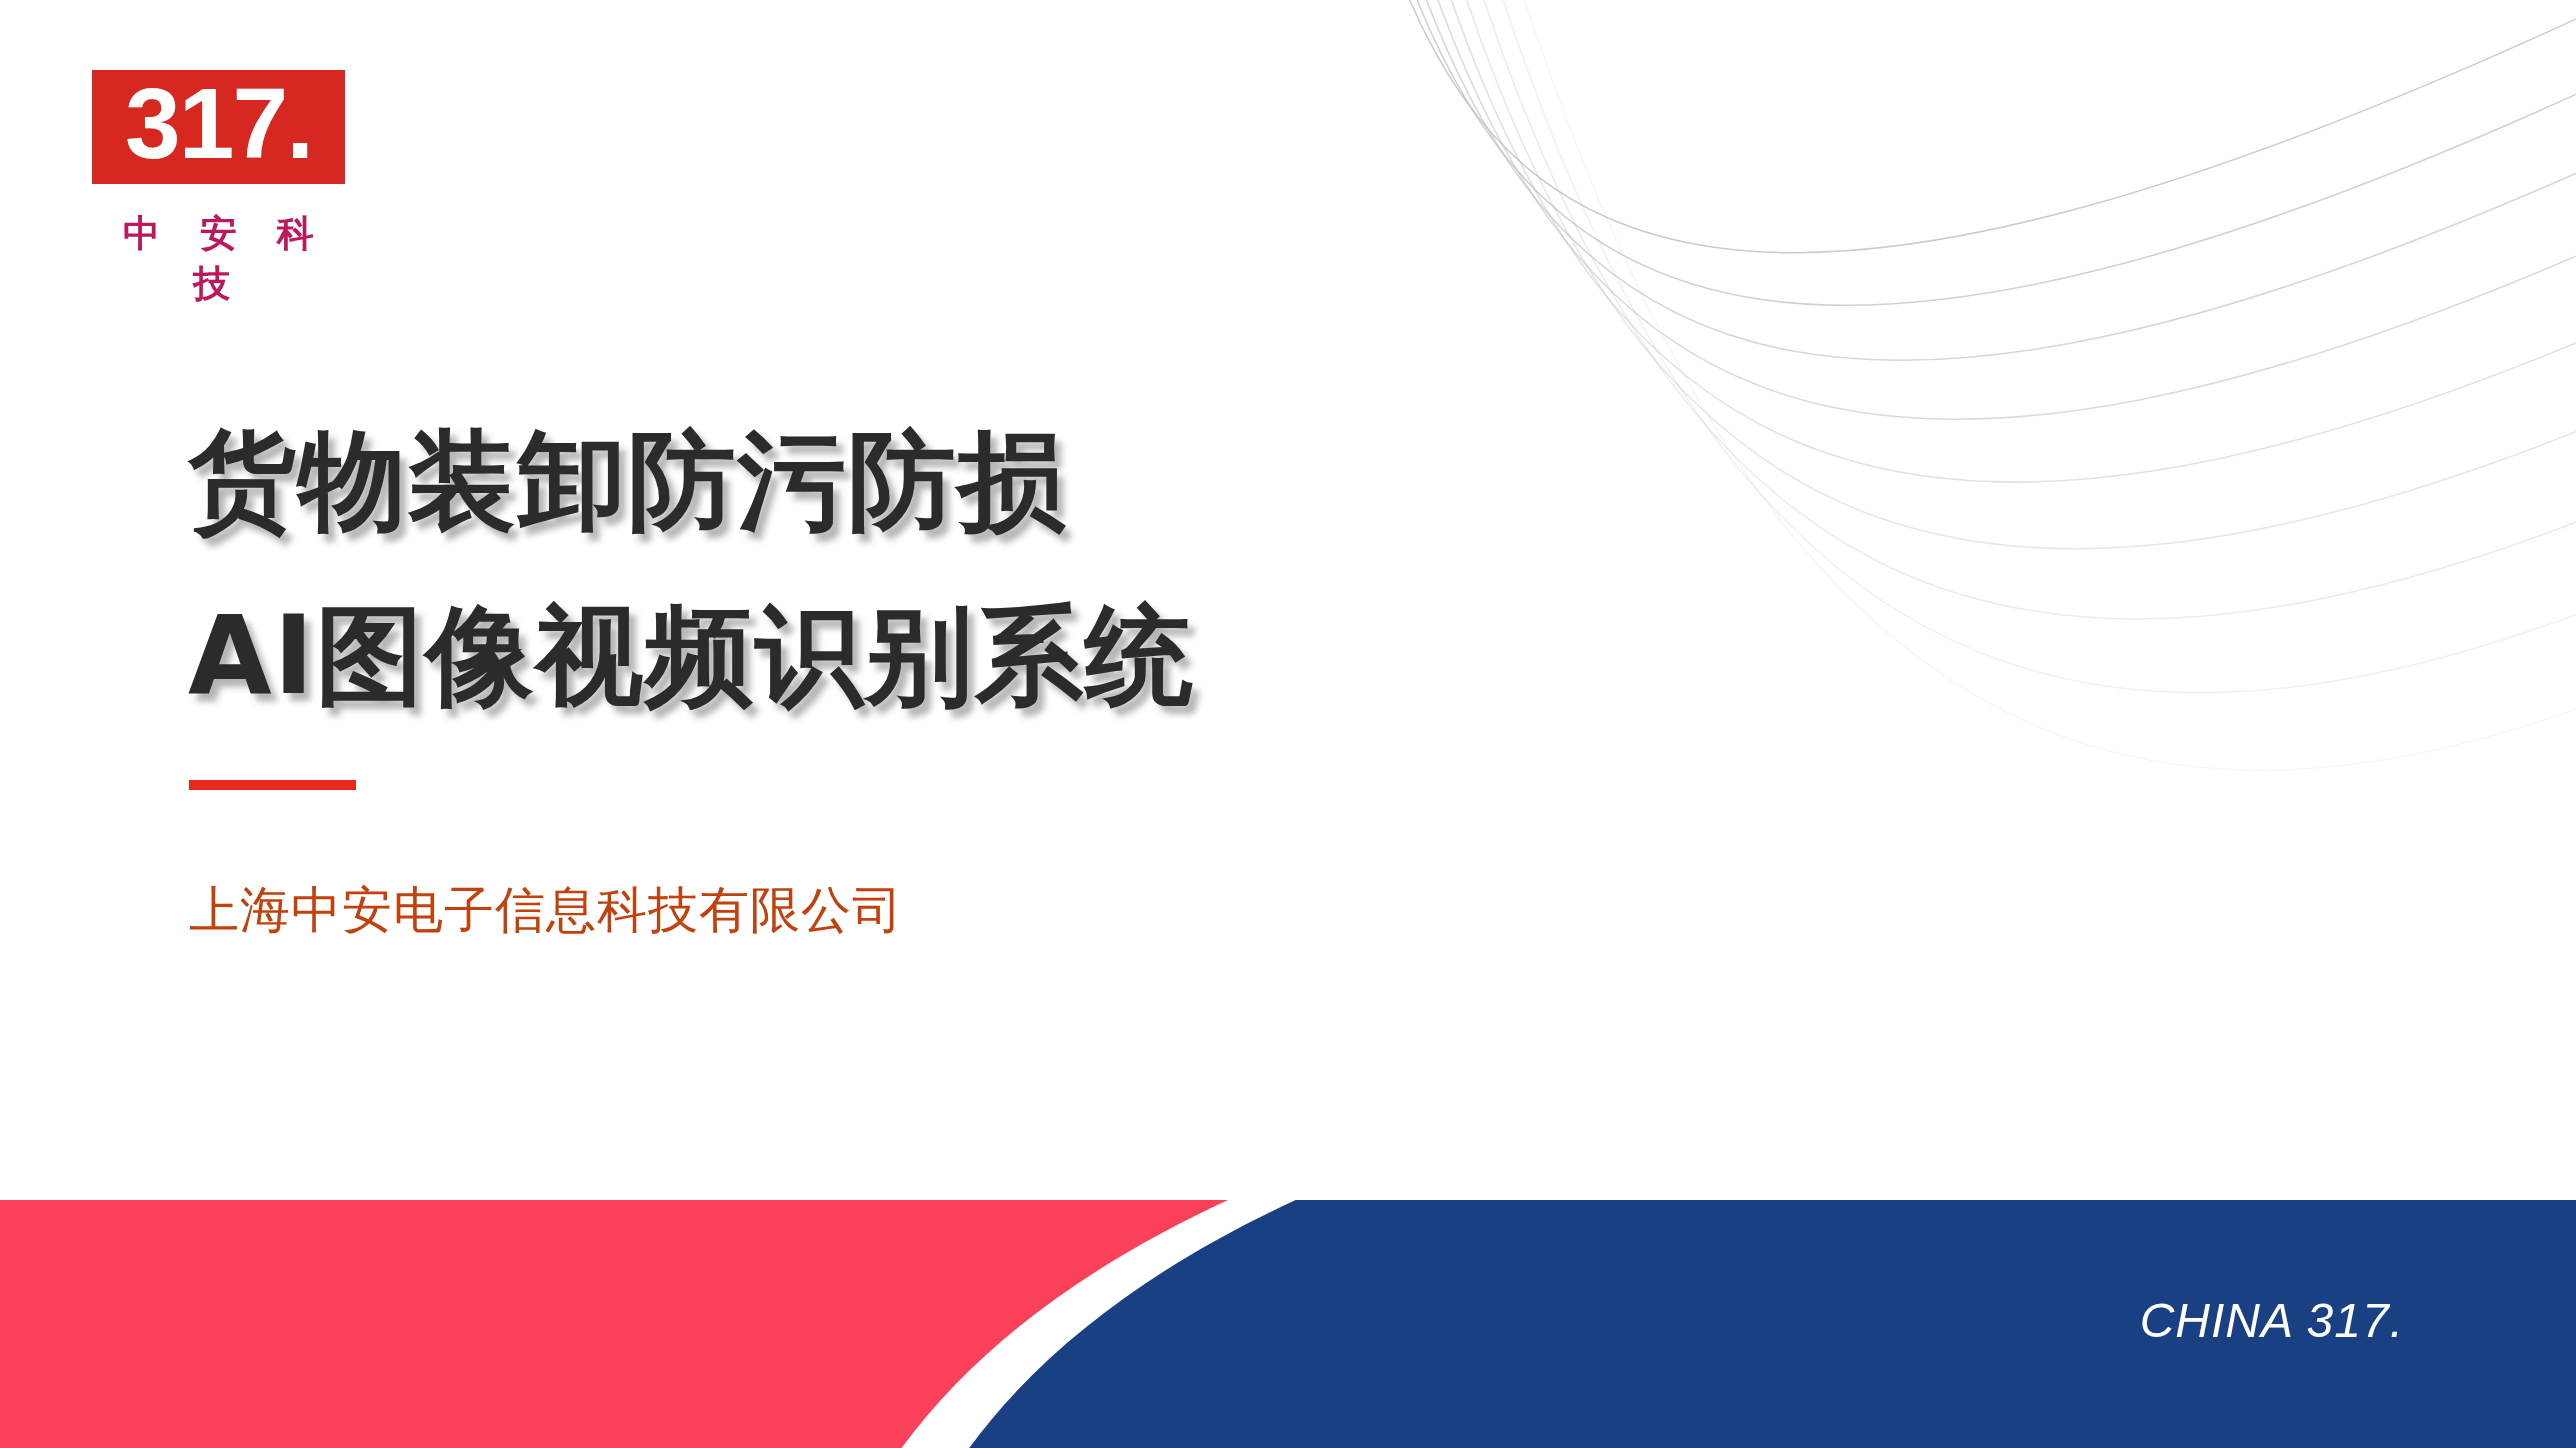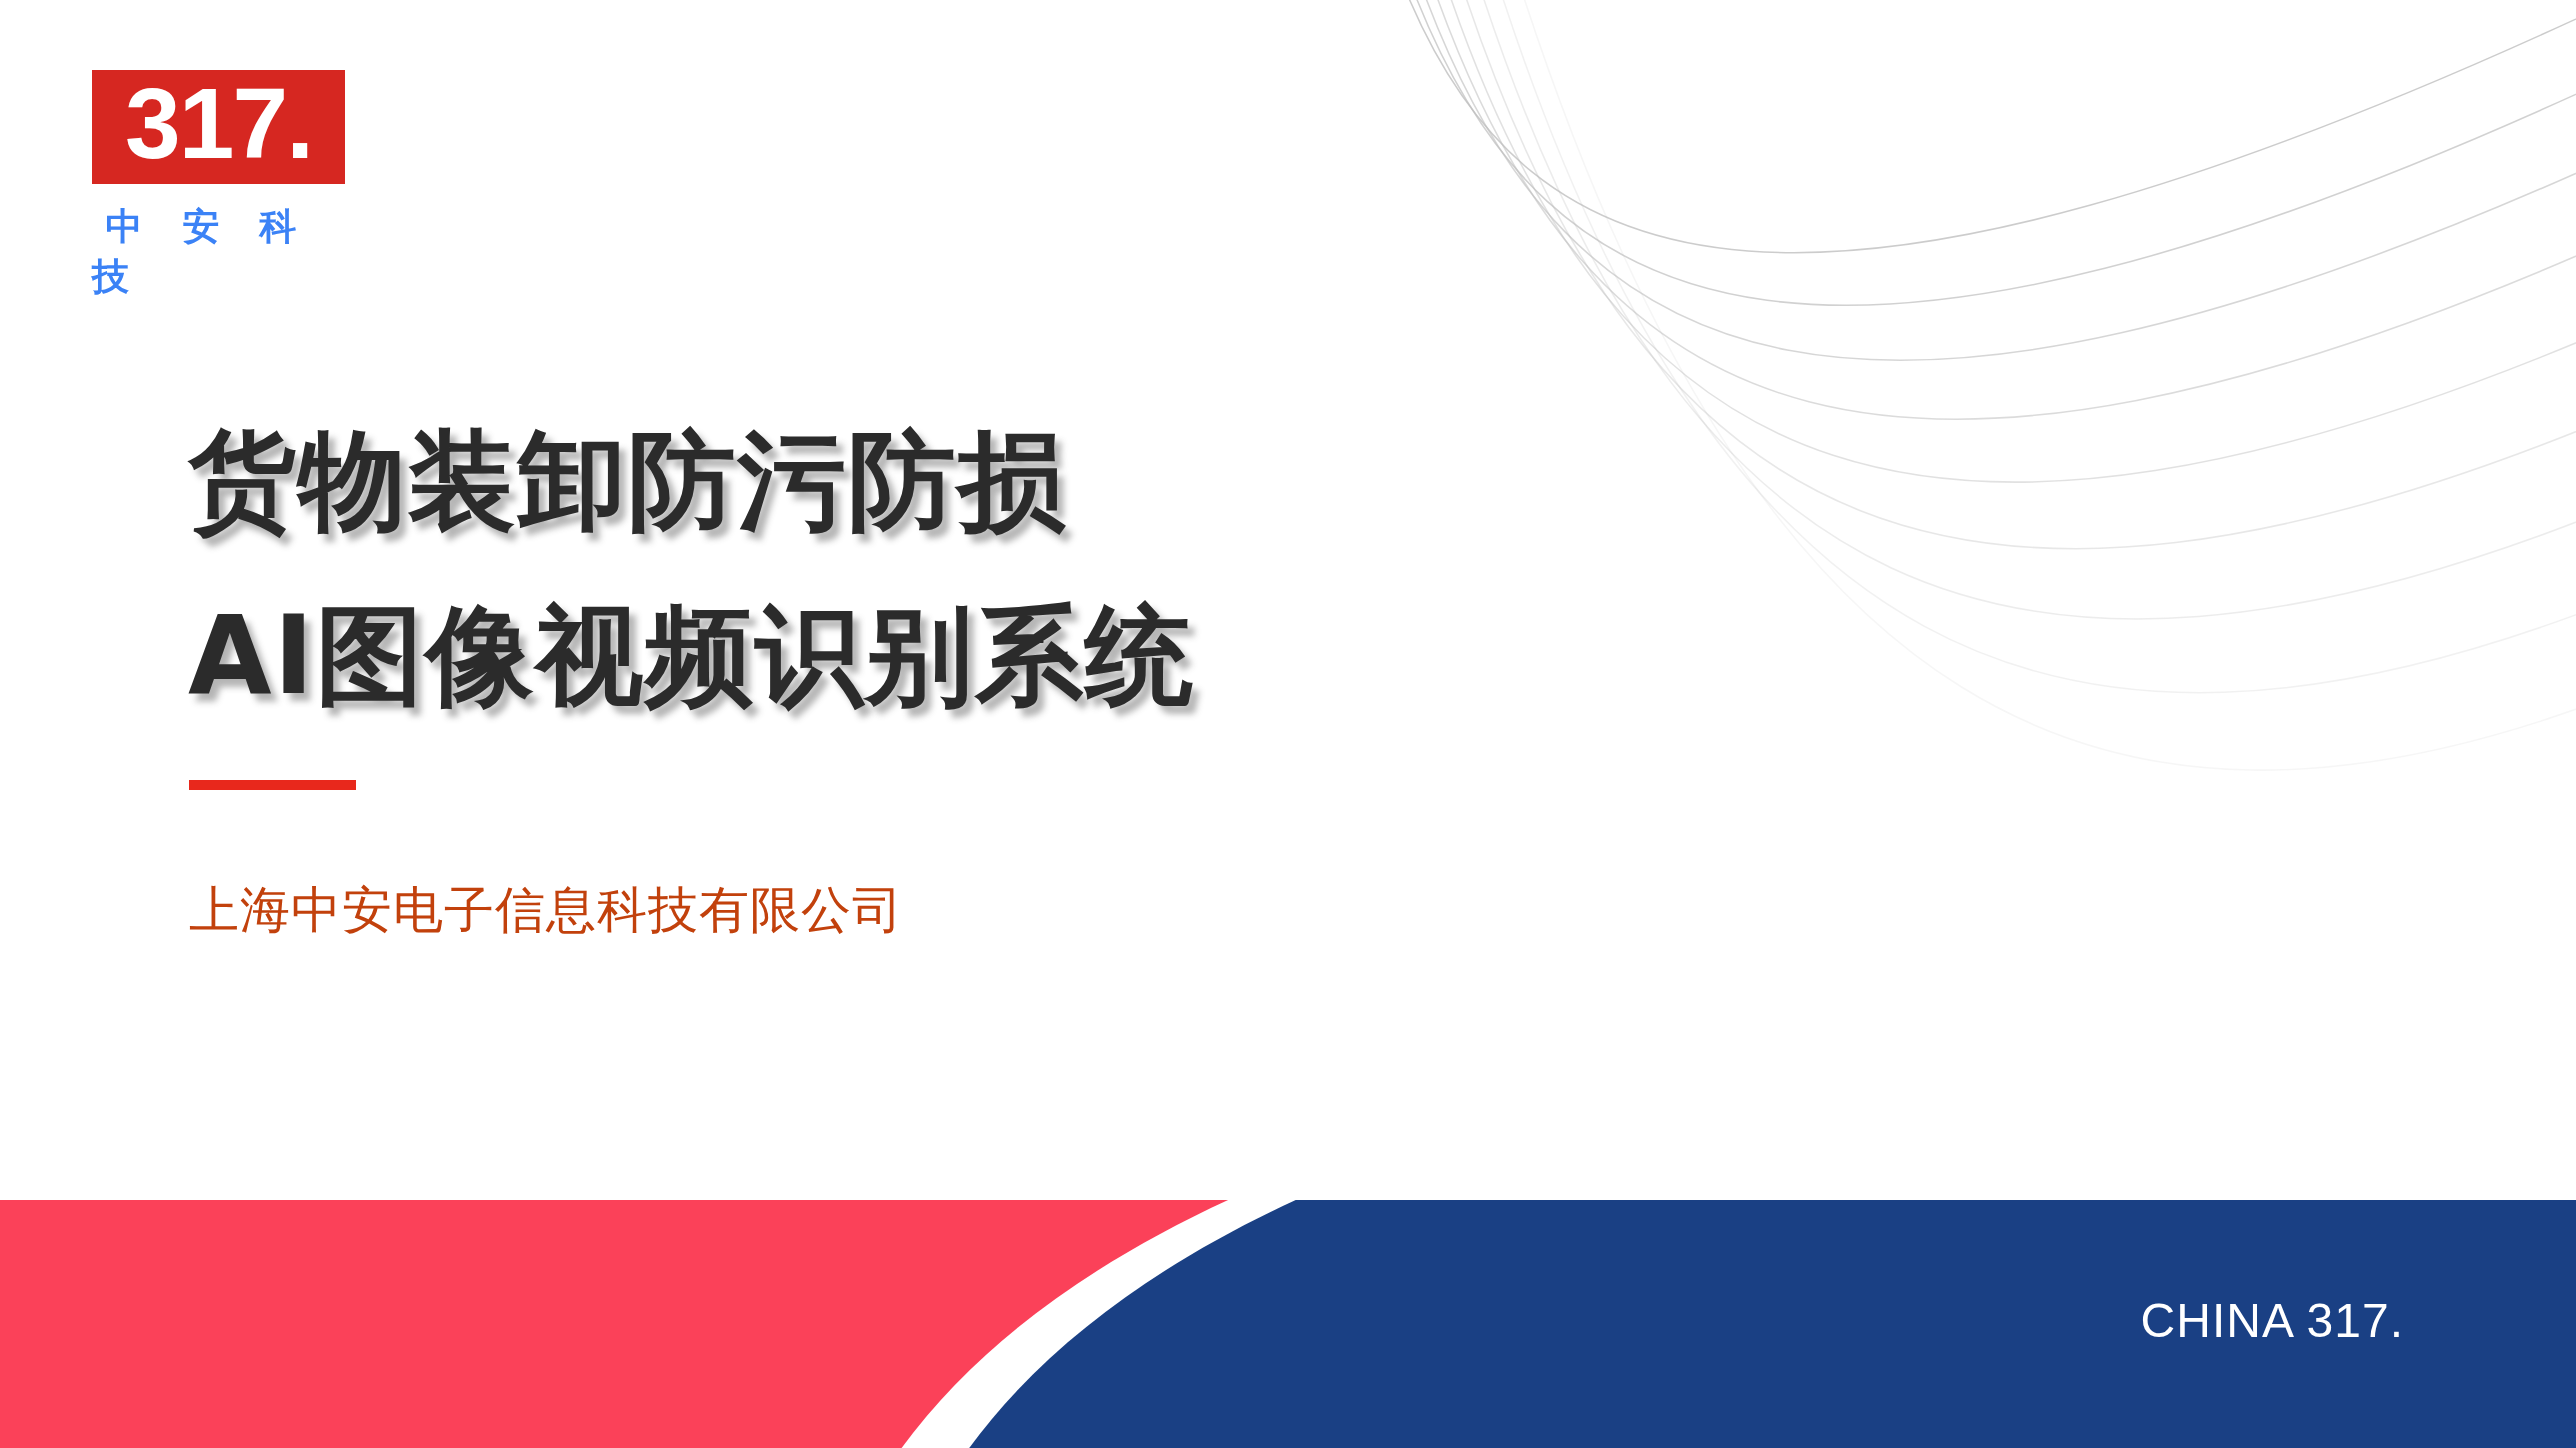"中 安 科 技" #logo-sub { color: #3b82f6 -> #be185d; margin-top: 18px -> 25px; text-align: left -> center }
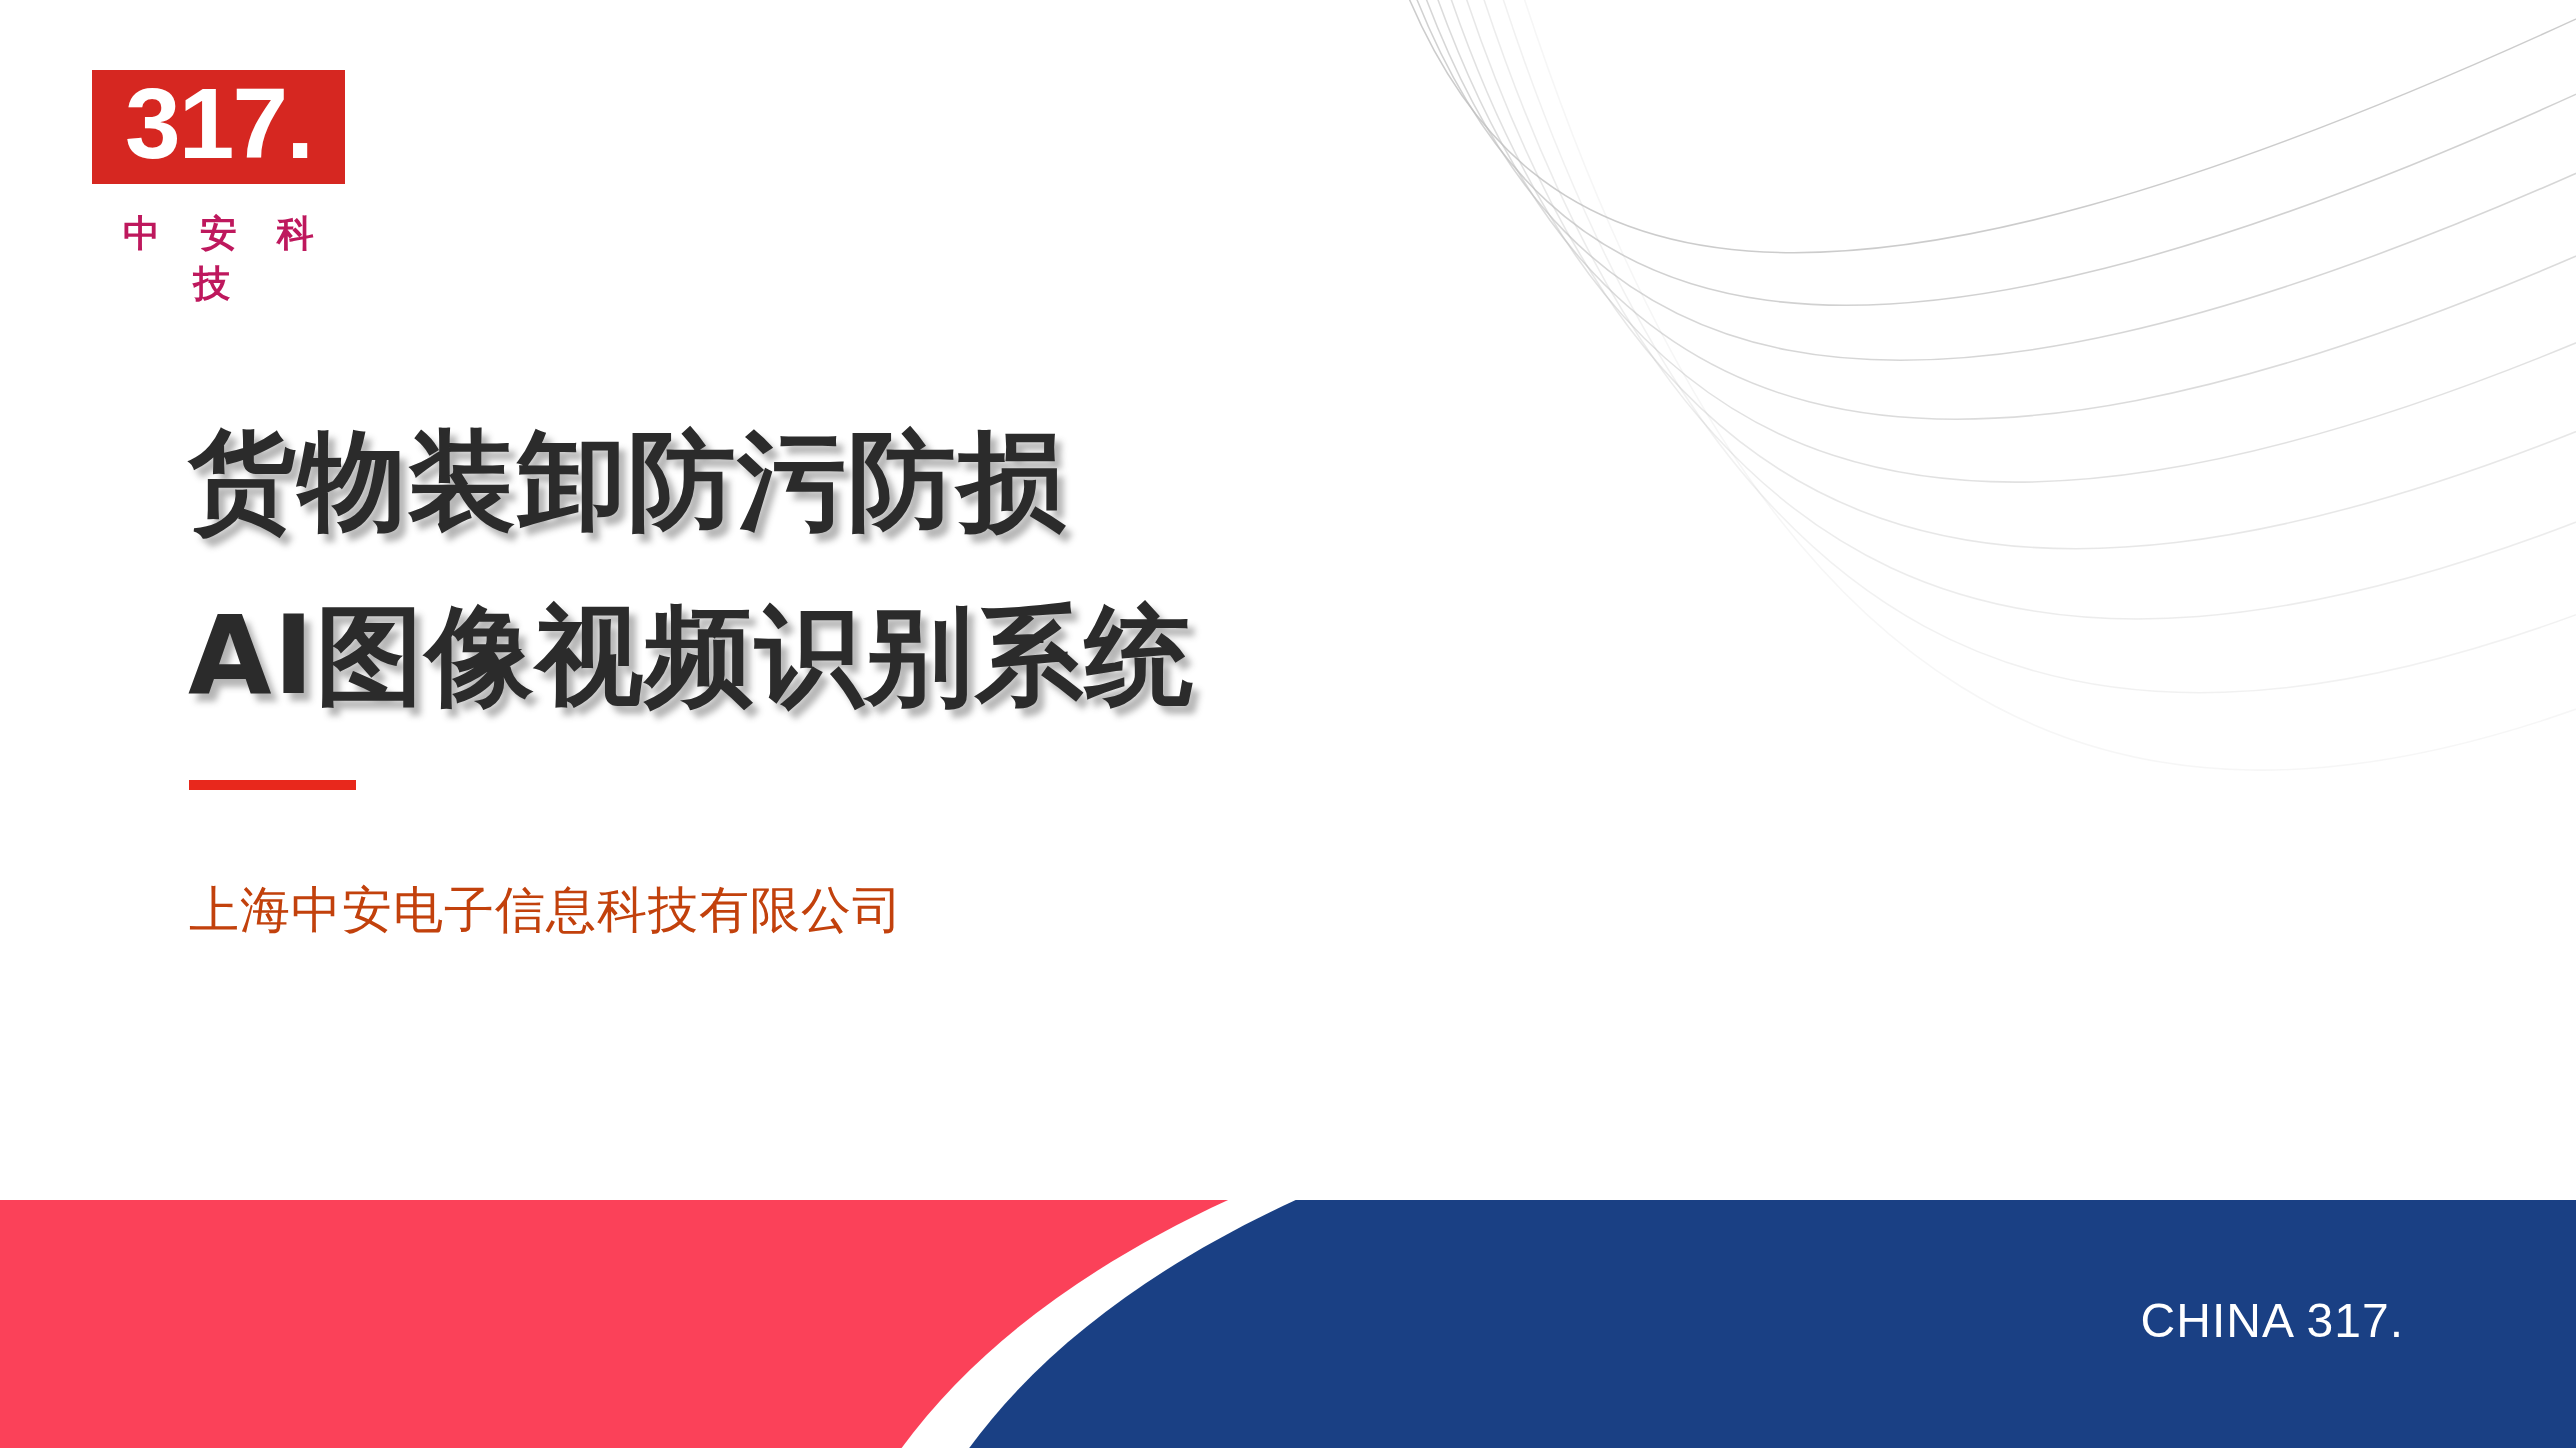"CHINA 317." #banner { font-style: none -> italic }
